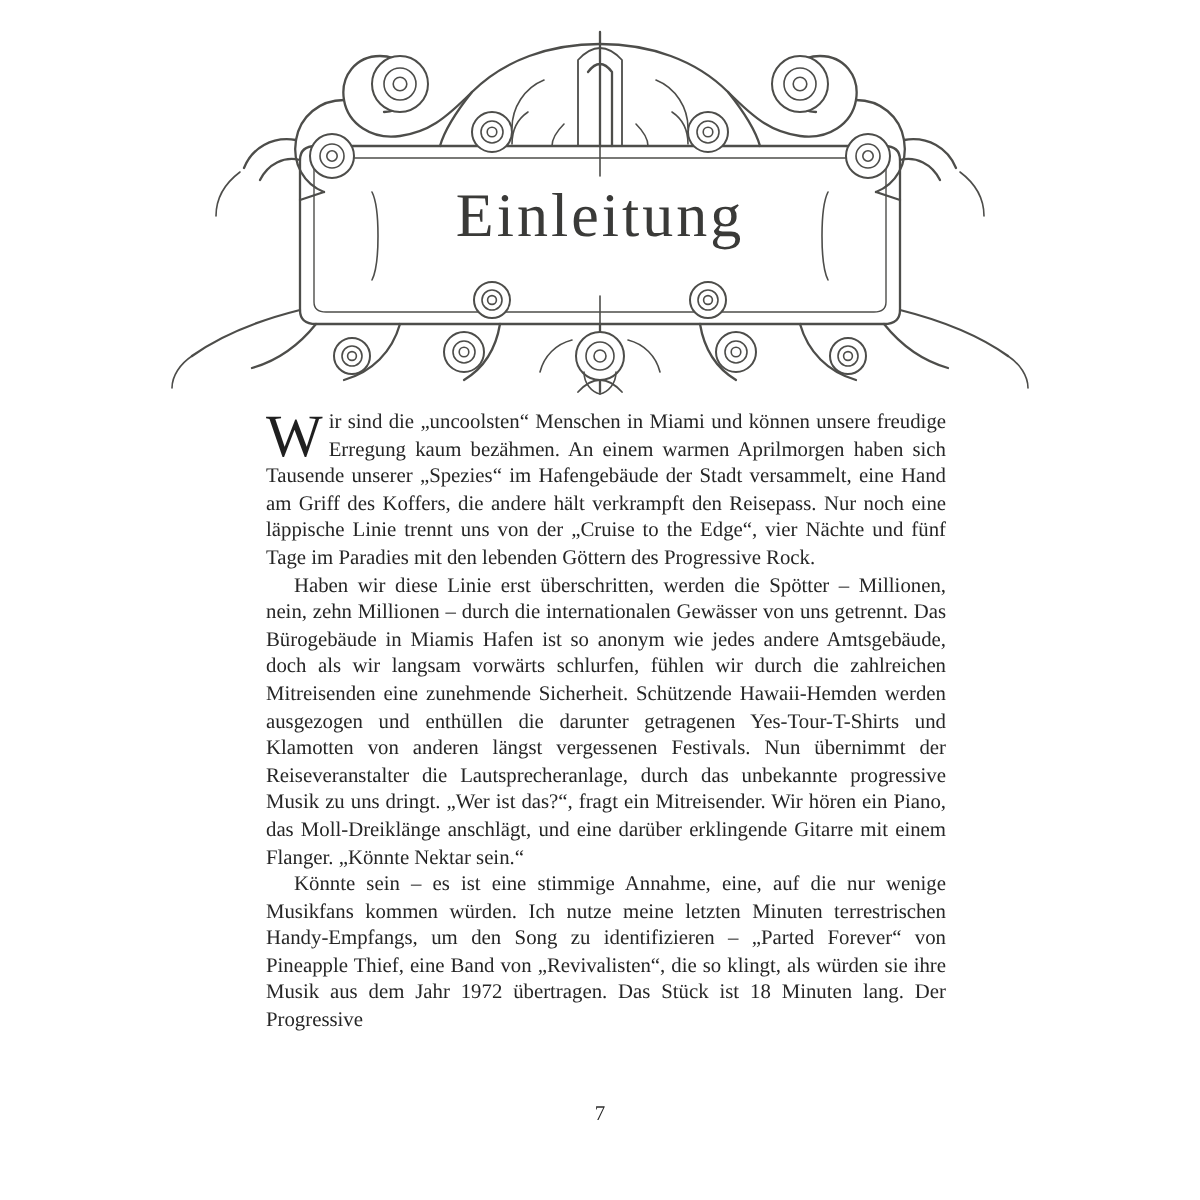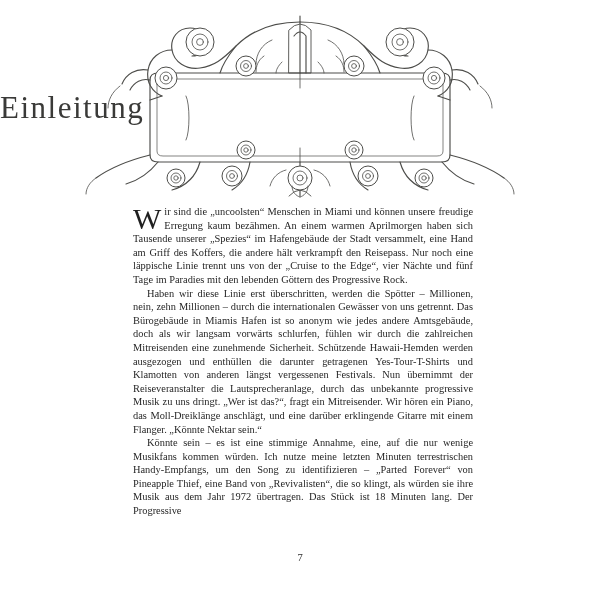"Einleitung" .chapter-title { text-align: none -> center }
